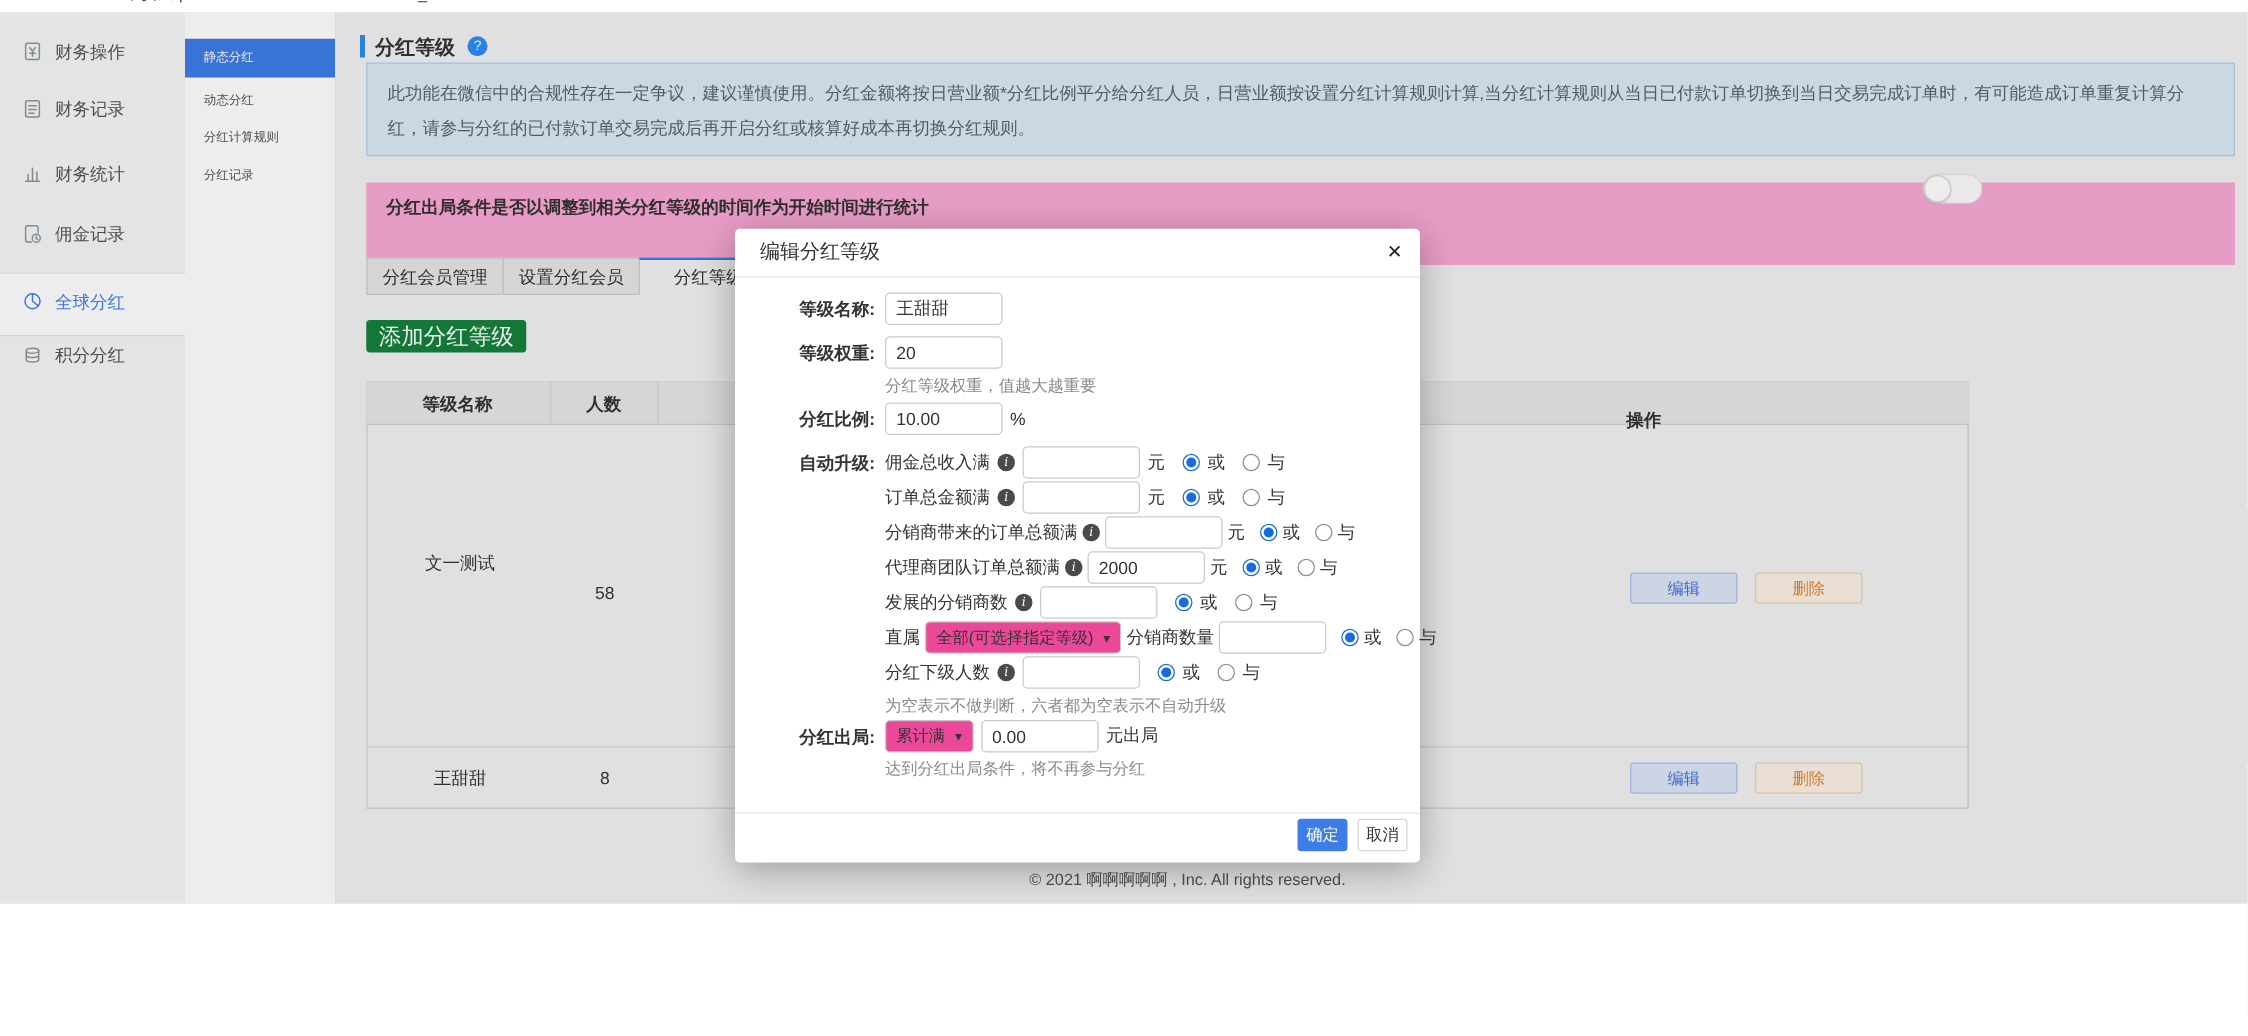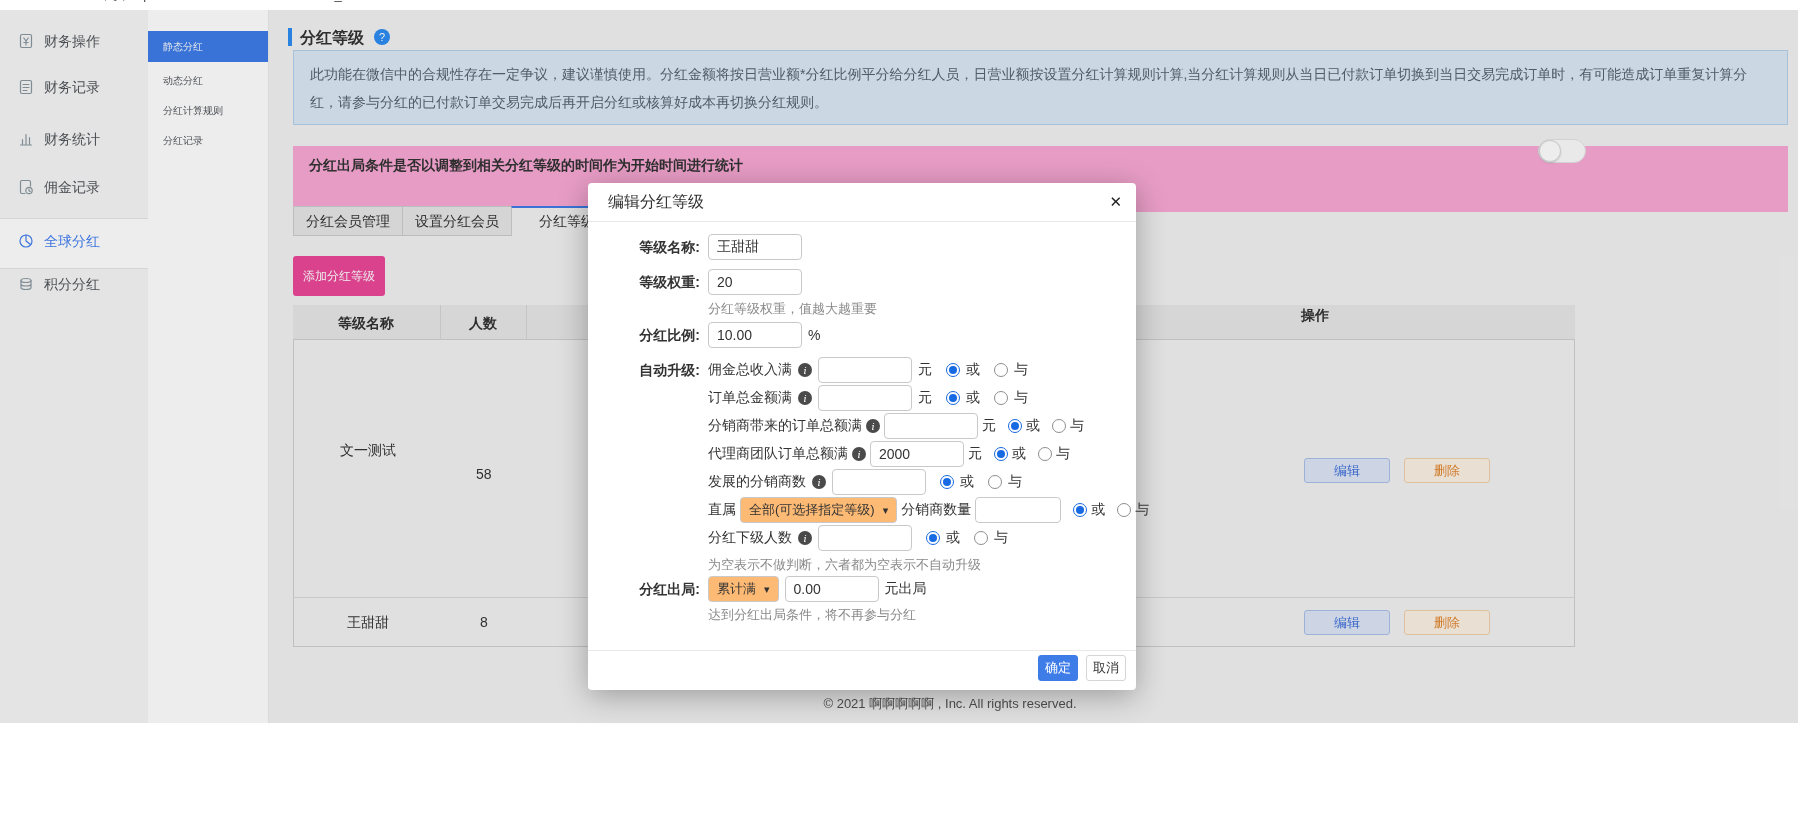"添加分红等级" #add-btn { background: #ec4899 -> #15803d; font-size: 12px -> 18px; height: 40px -> 26px }
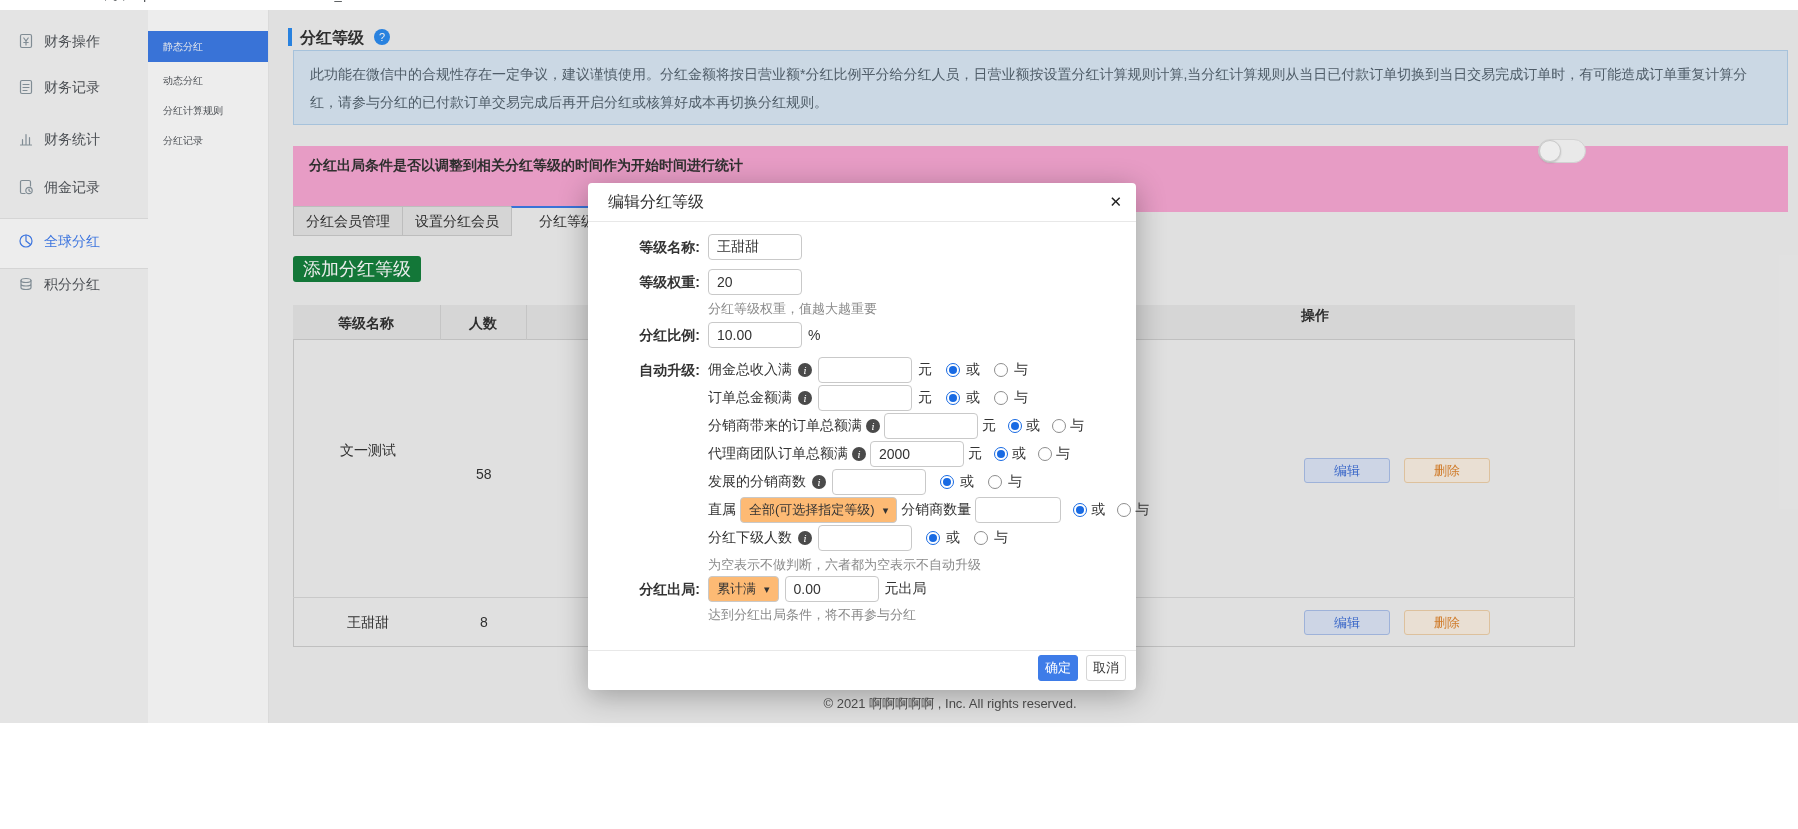"操作" span.cell { top: 297px -> 318px }
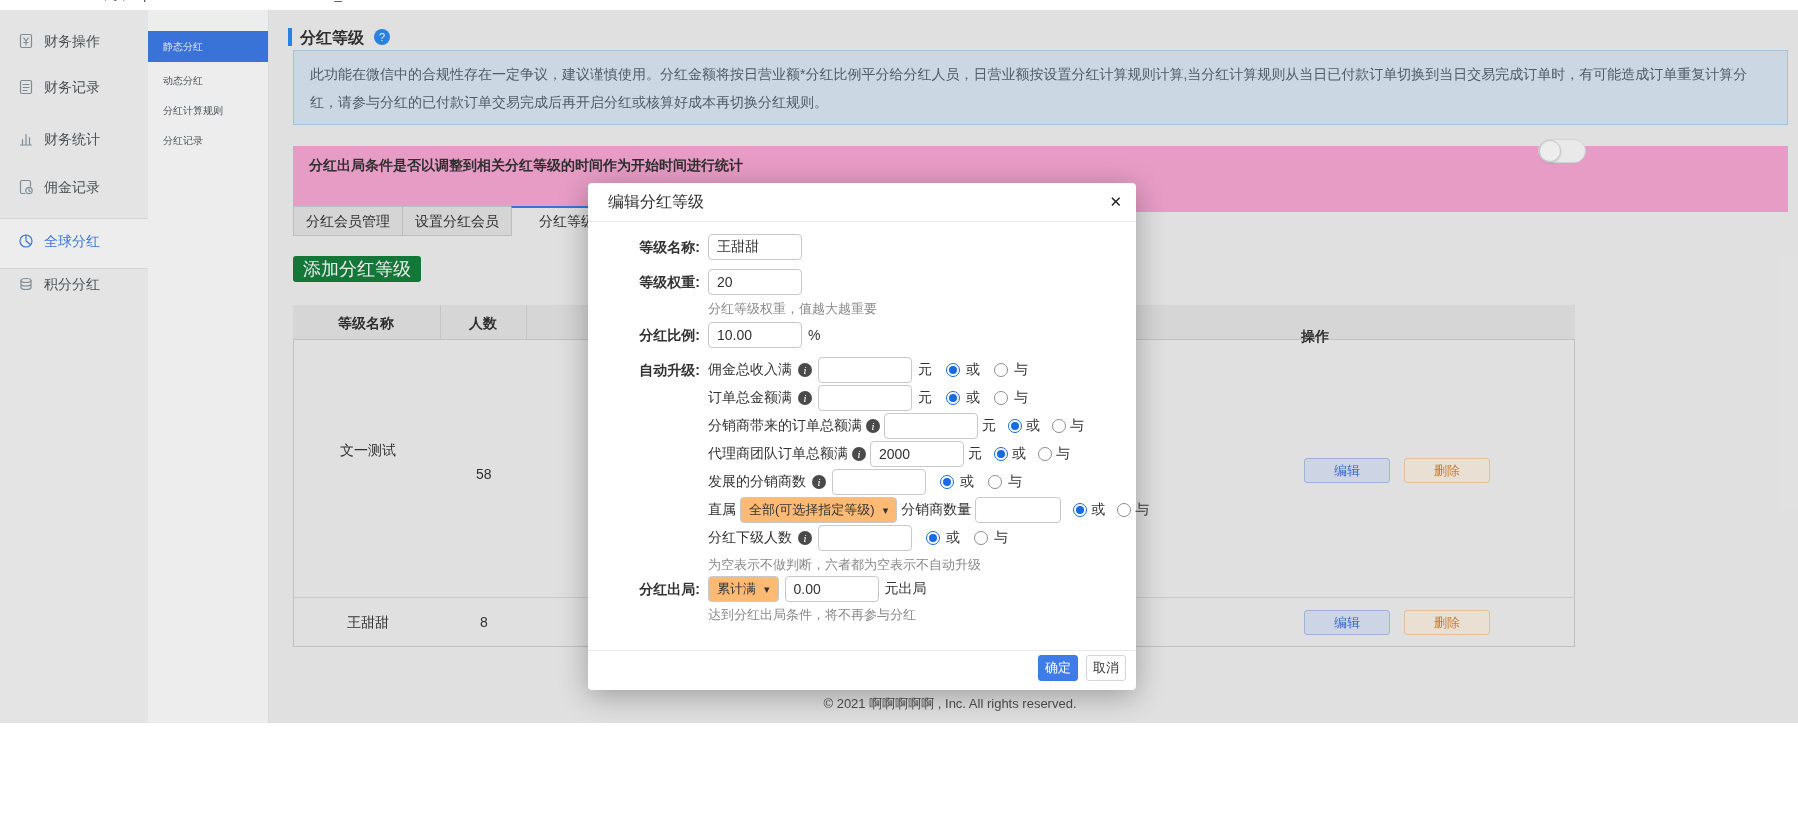"全部(可选择指定等级)" .sel { background: #fdba74 -> #ec4899 }
